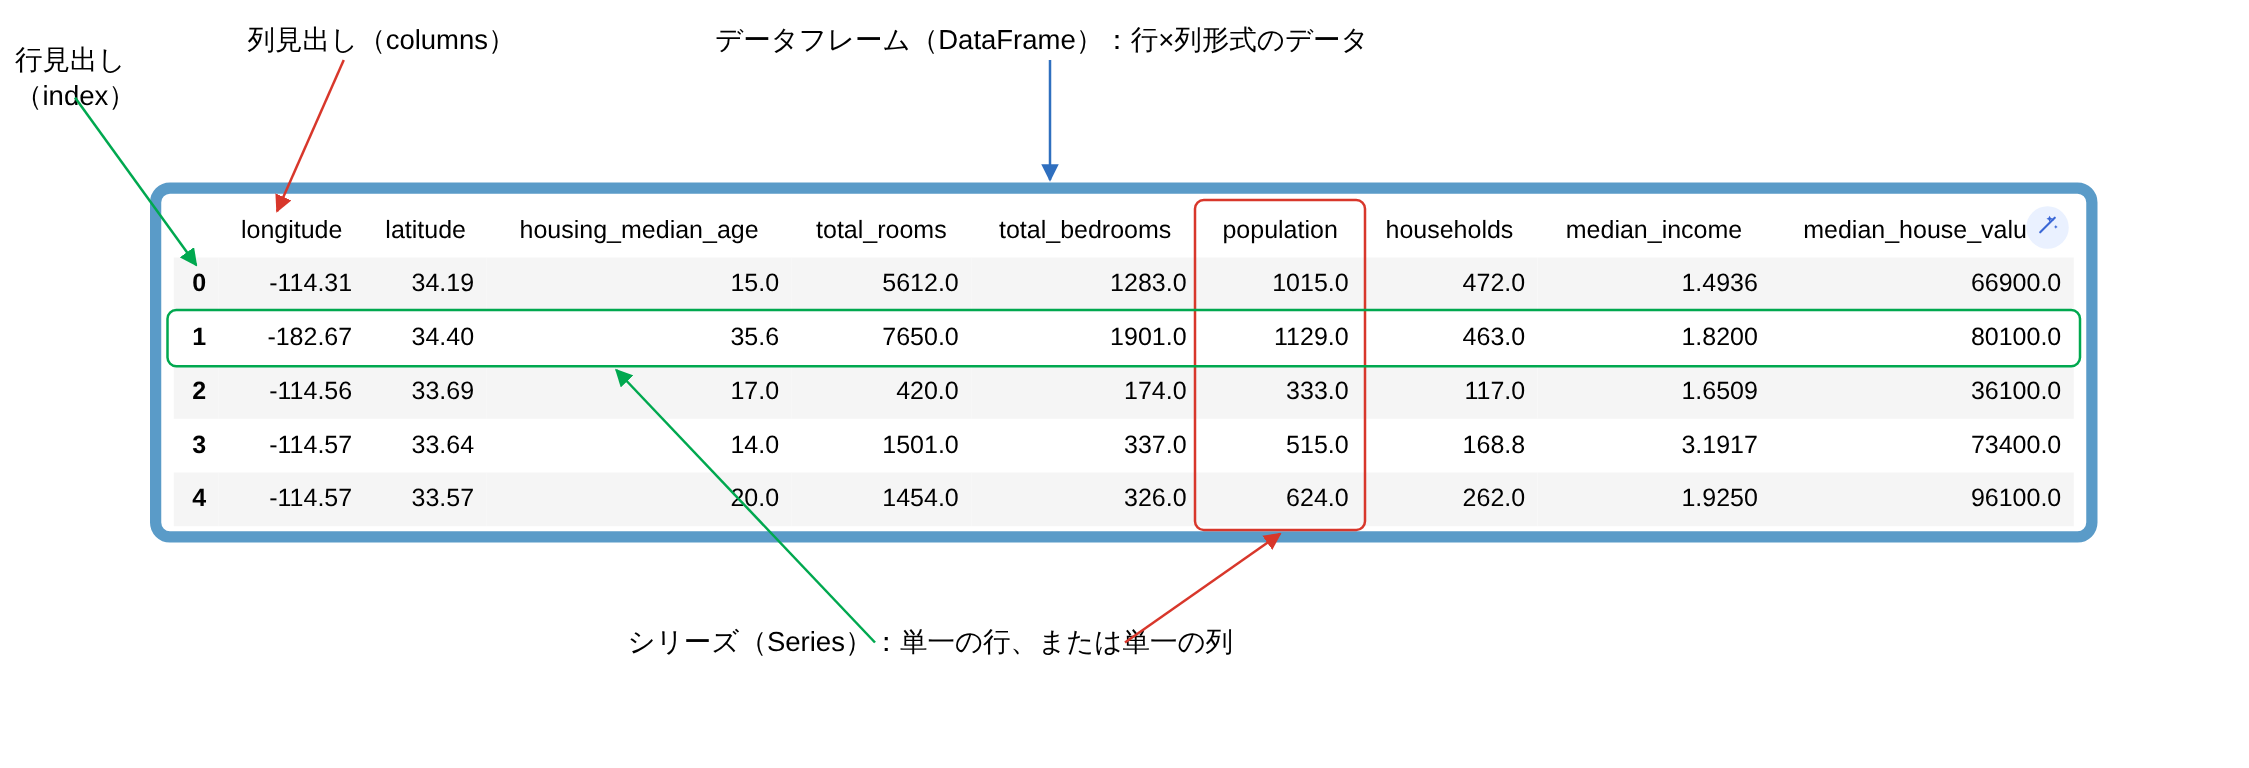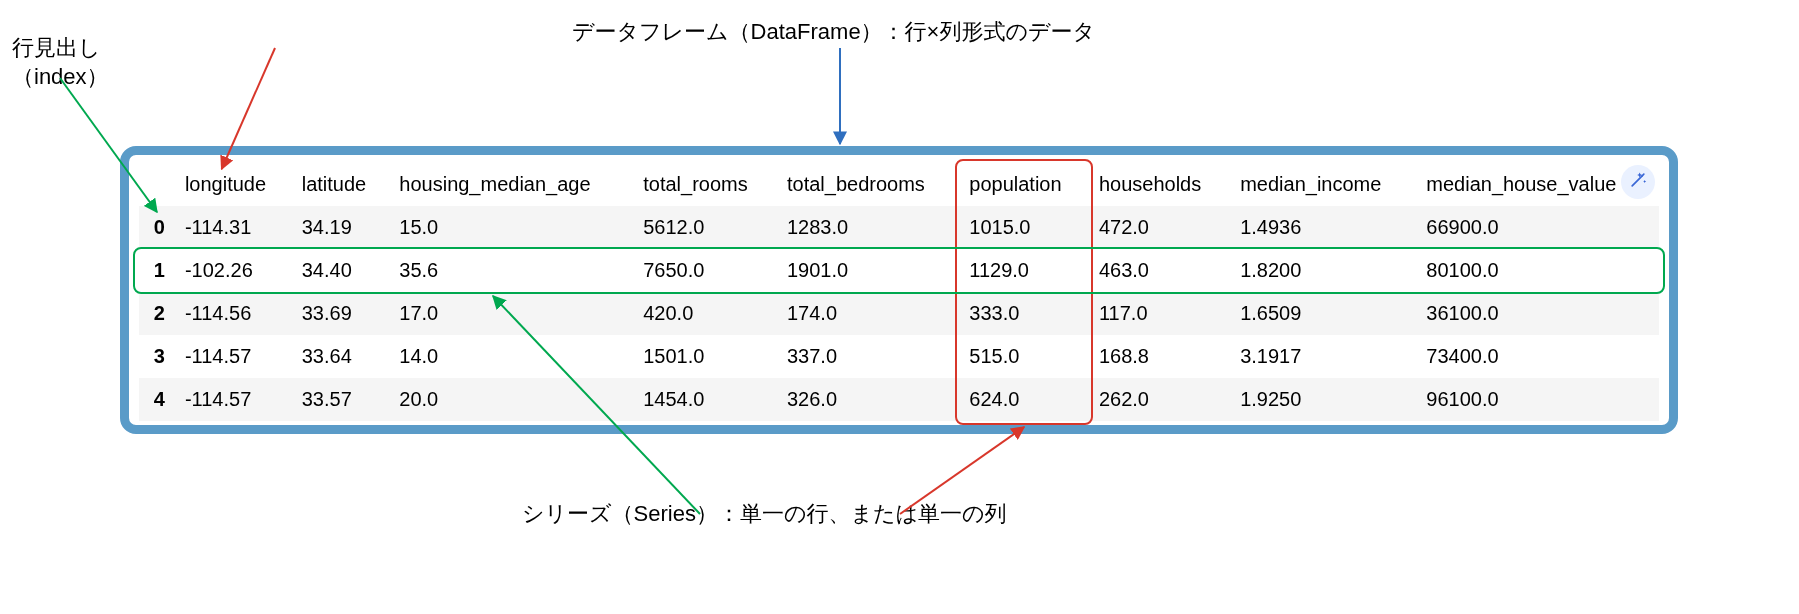"列見出し（columns）" div.annotation { html: none -> <div>列見出し（columns）</div> }
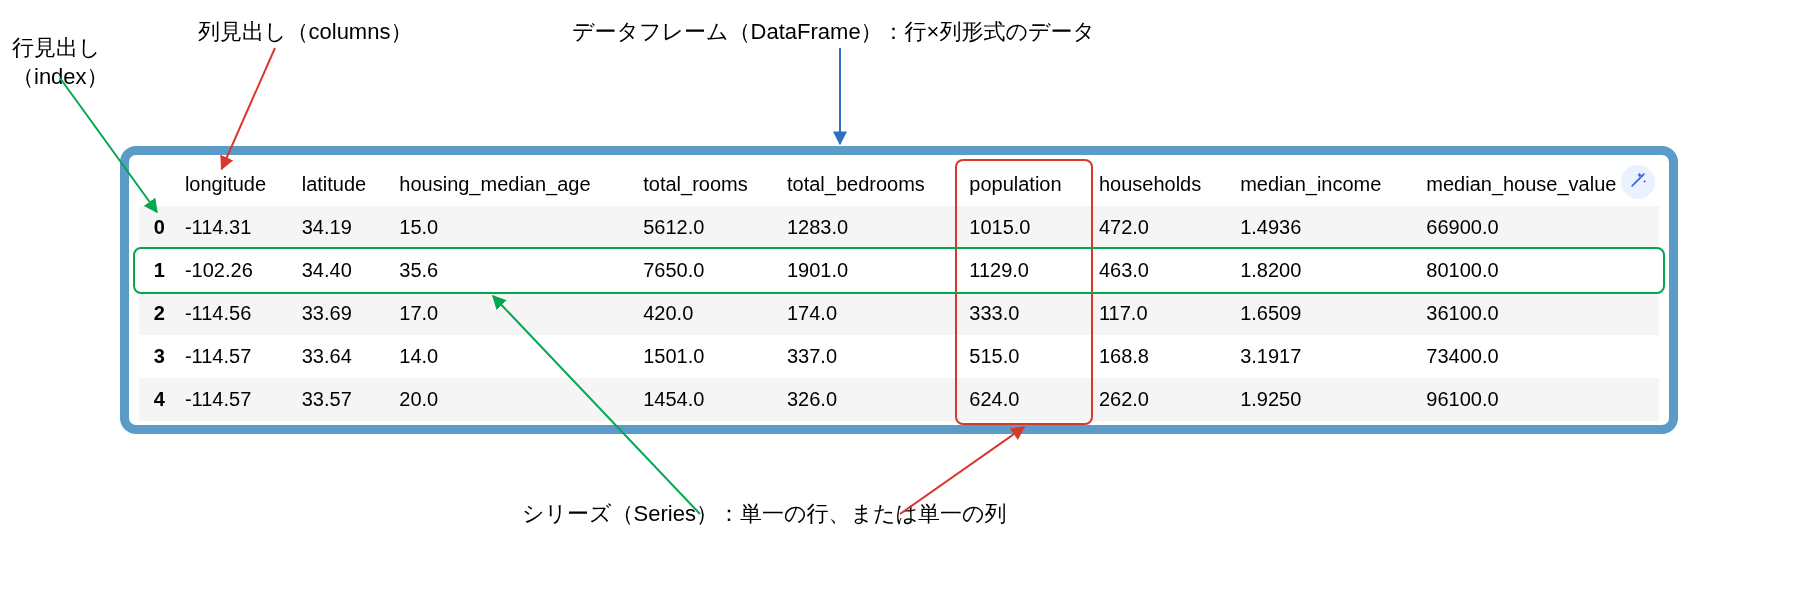"longitude" table.df thead th { text-align: left -> center }
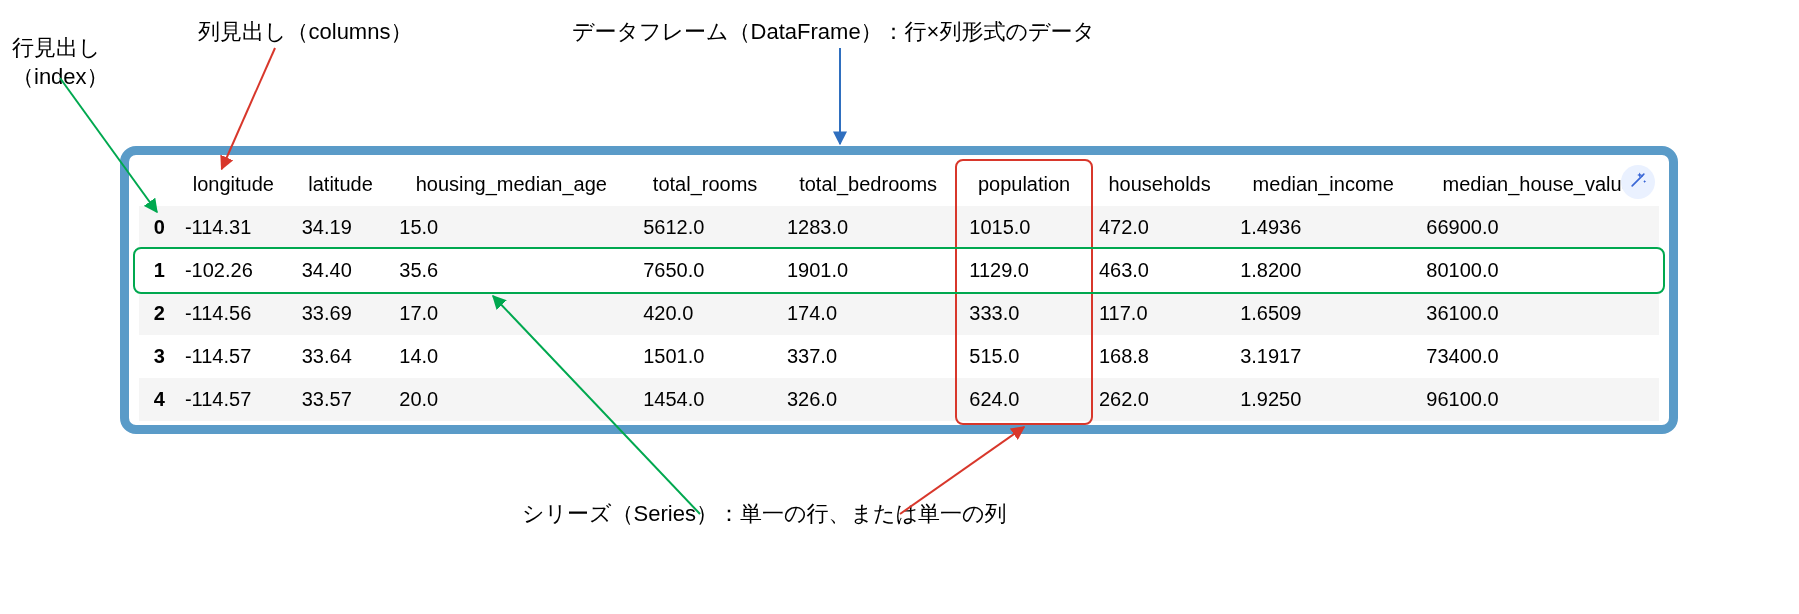"-114.31" table.df th, table.df td { text-align: left -> right }
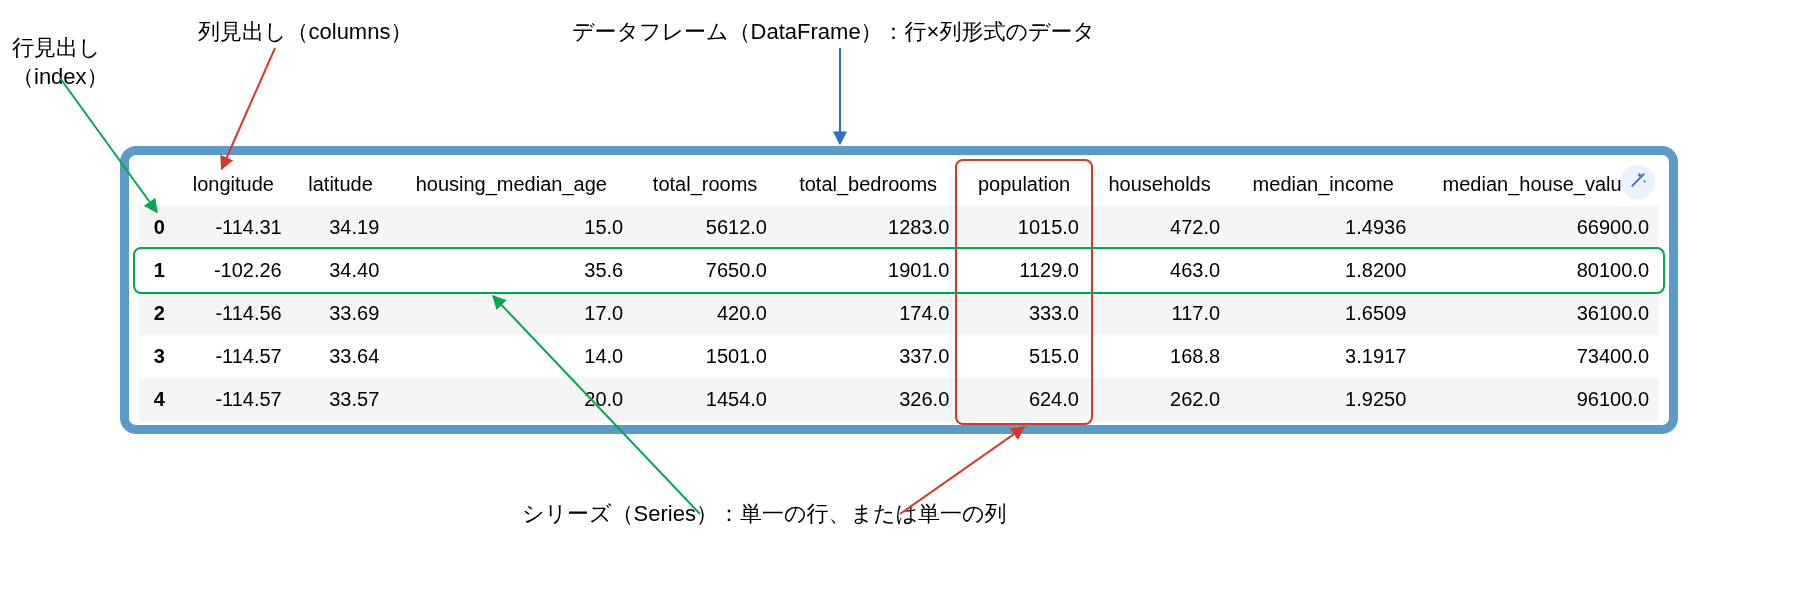"-102.26" td { text: -102.26 -> -182.67 }
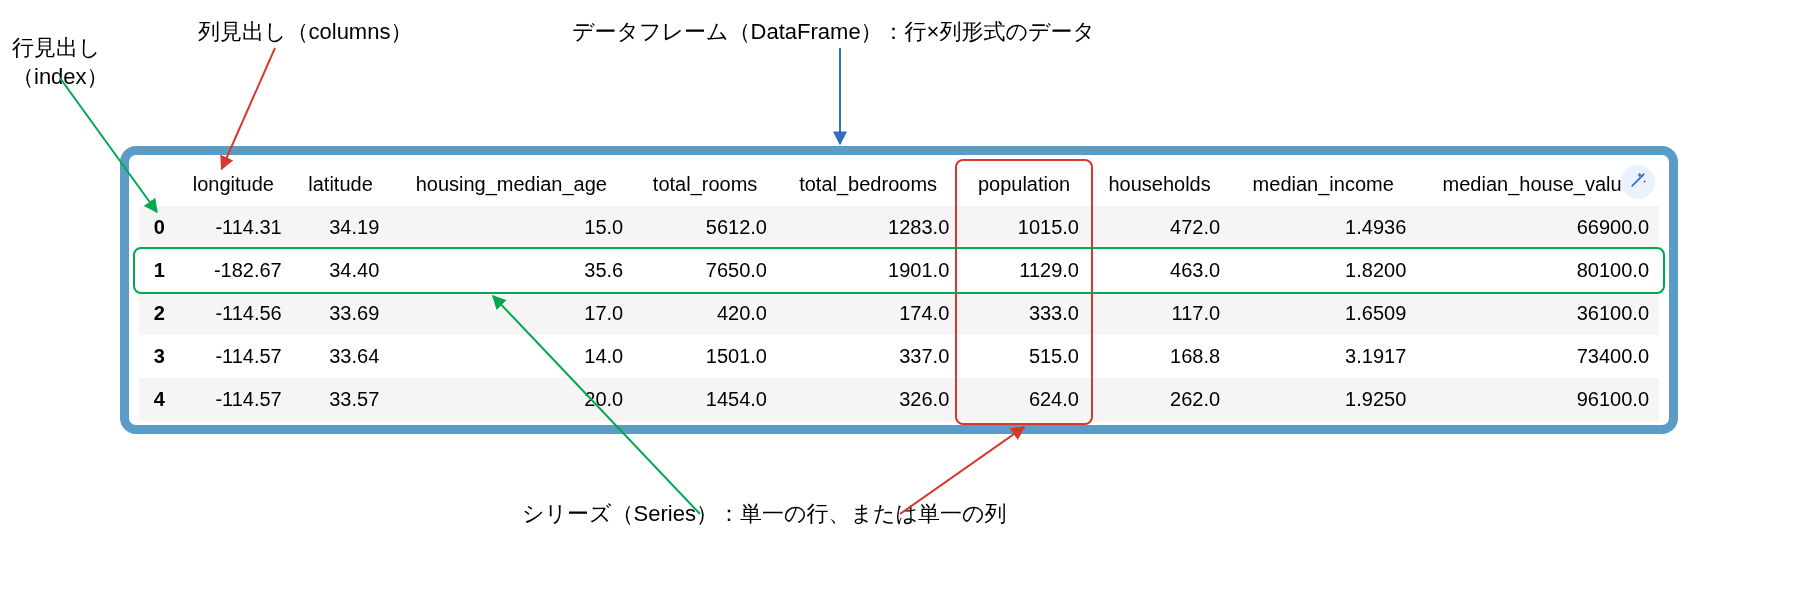"シリーズ（Series）：単一の行、または単一の列" div.annotation { left: 522px -> 502px }
